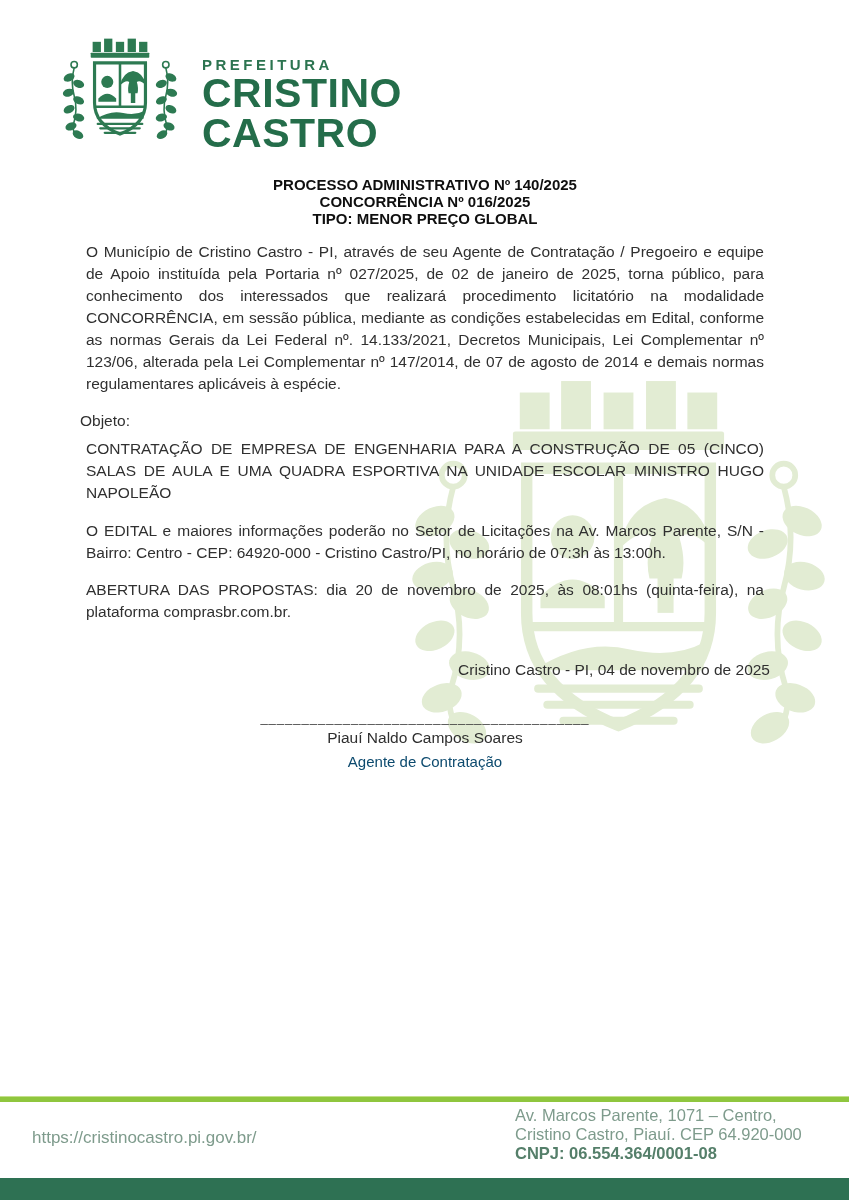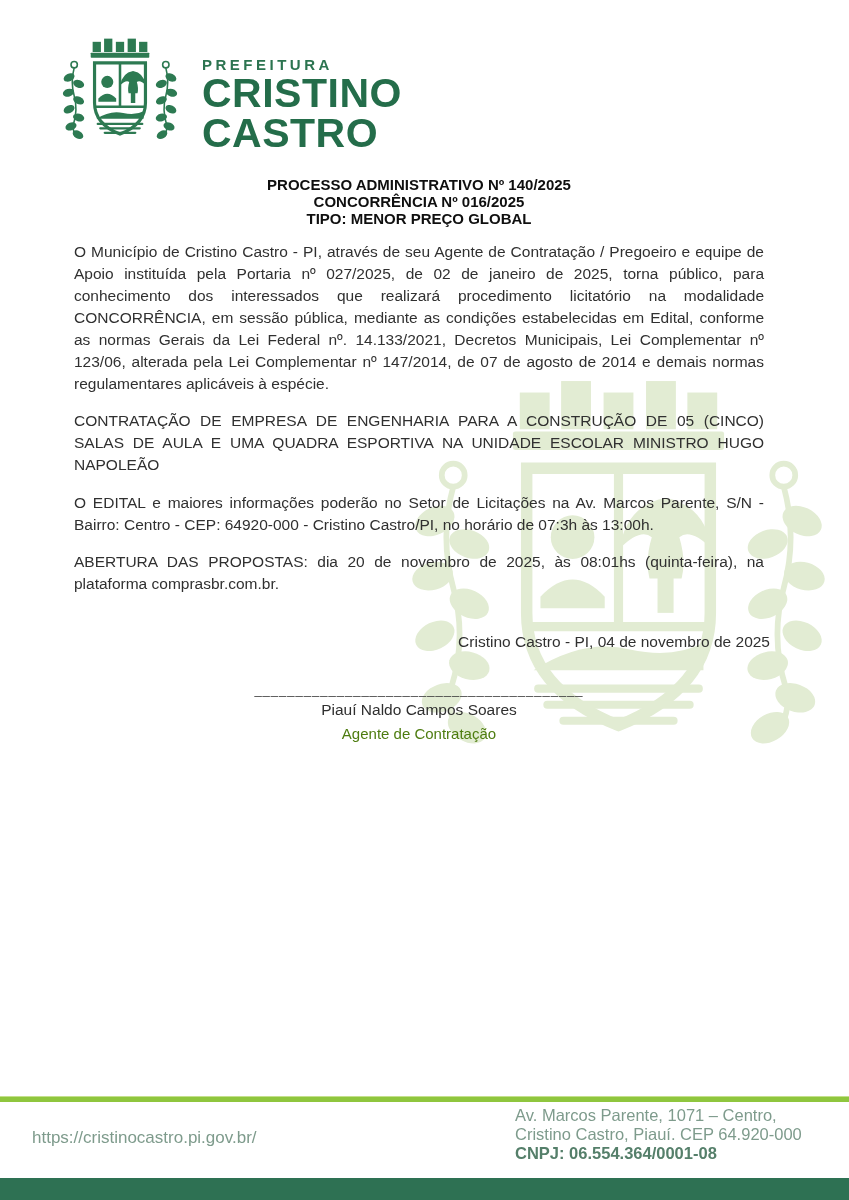"PROCESSO ADMINISTRATIVO Nº 140/2025" .content { left: 68px -> 80px }
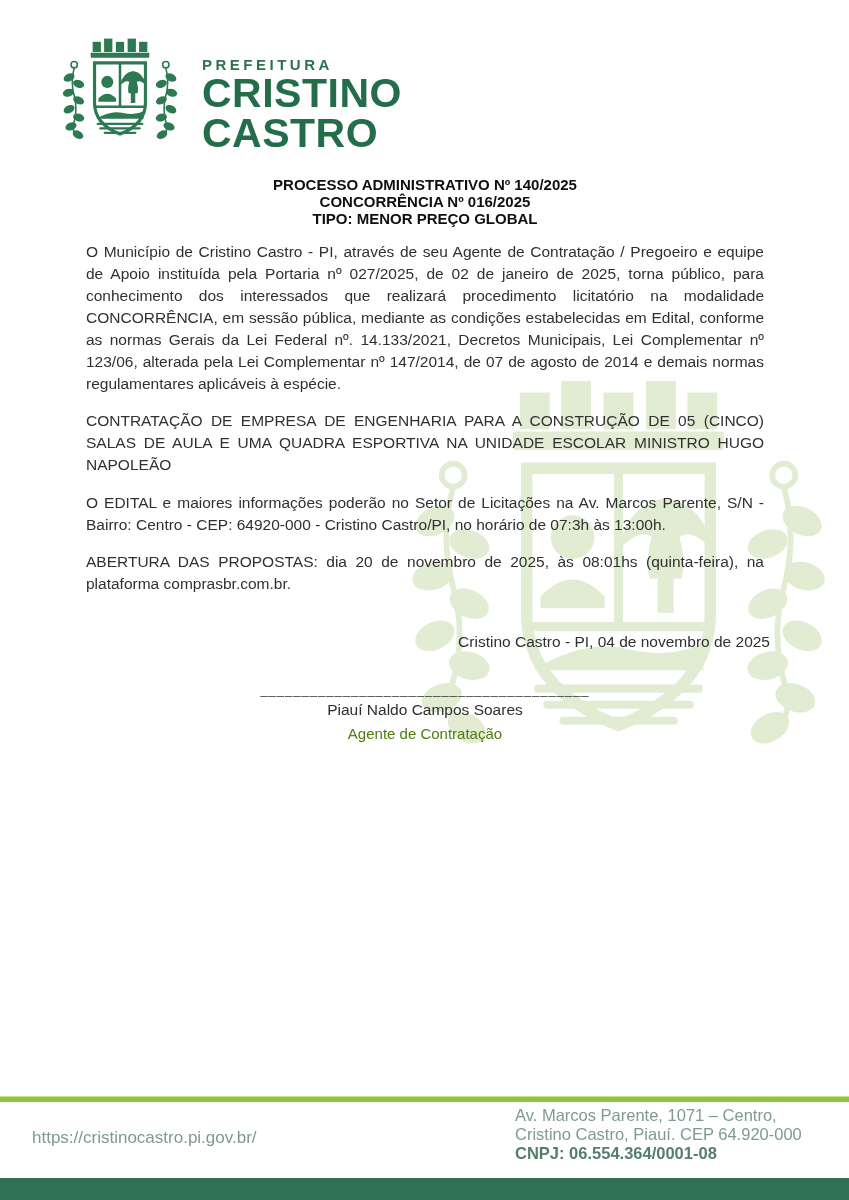"Objeto:" div.objeto-label { html: none -> <div>Objeto:</div> }
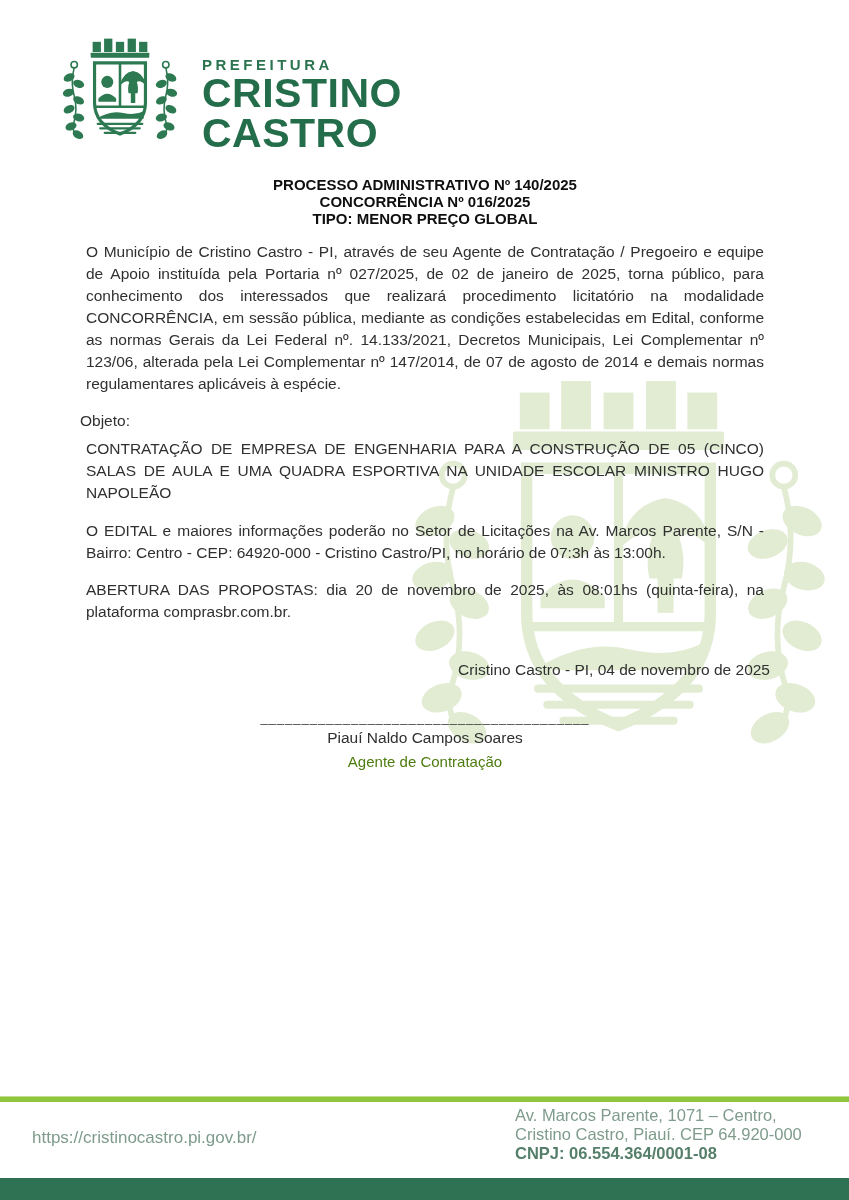"Agente de Contratação" .sig-role { color: #4d7c0f -> #0c4a6e }
